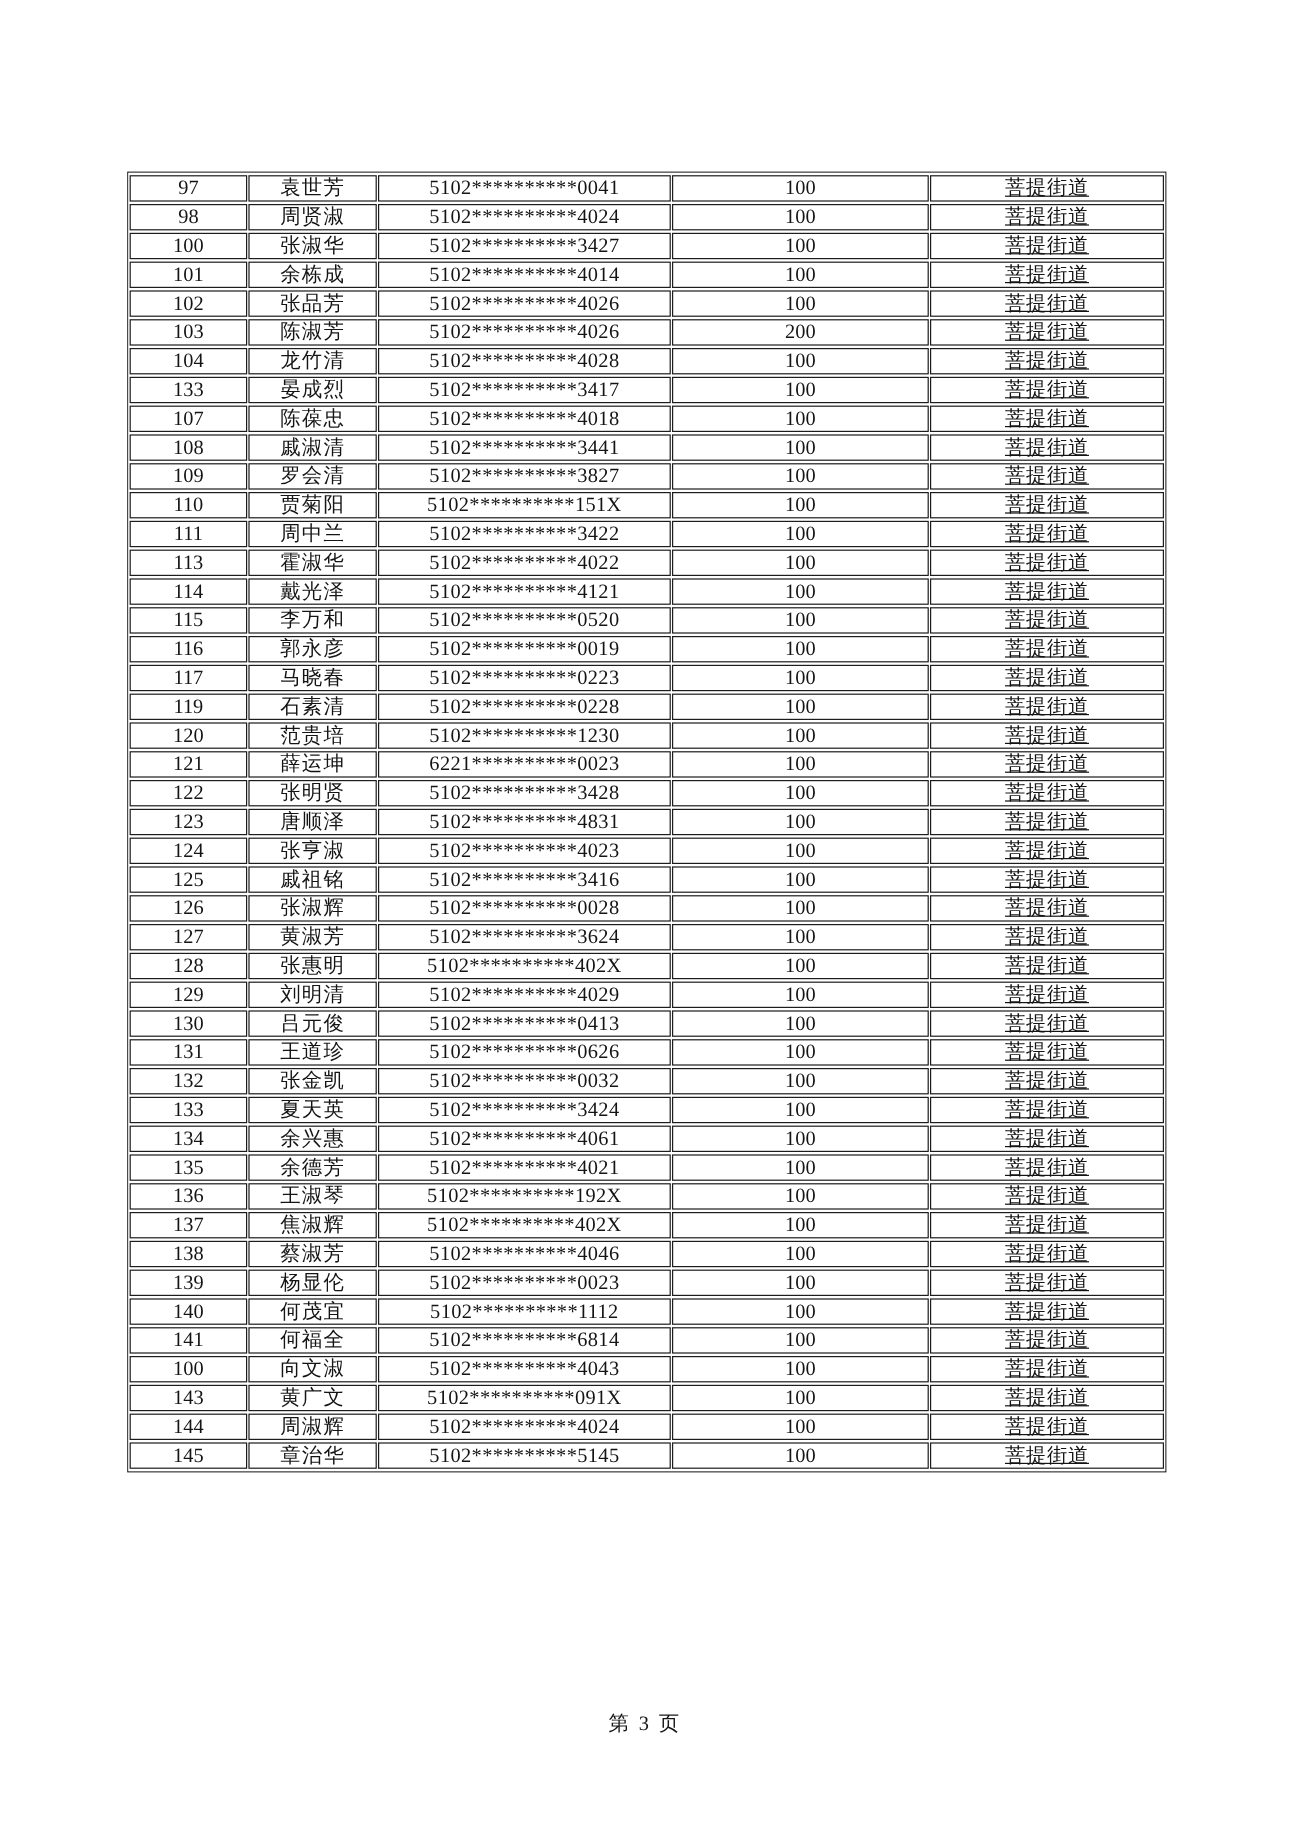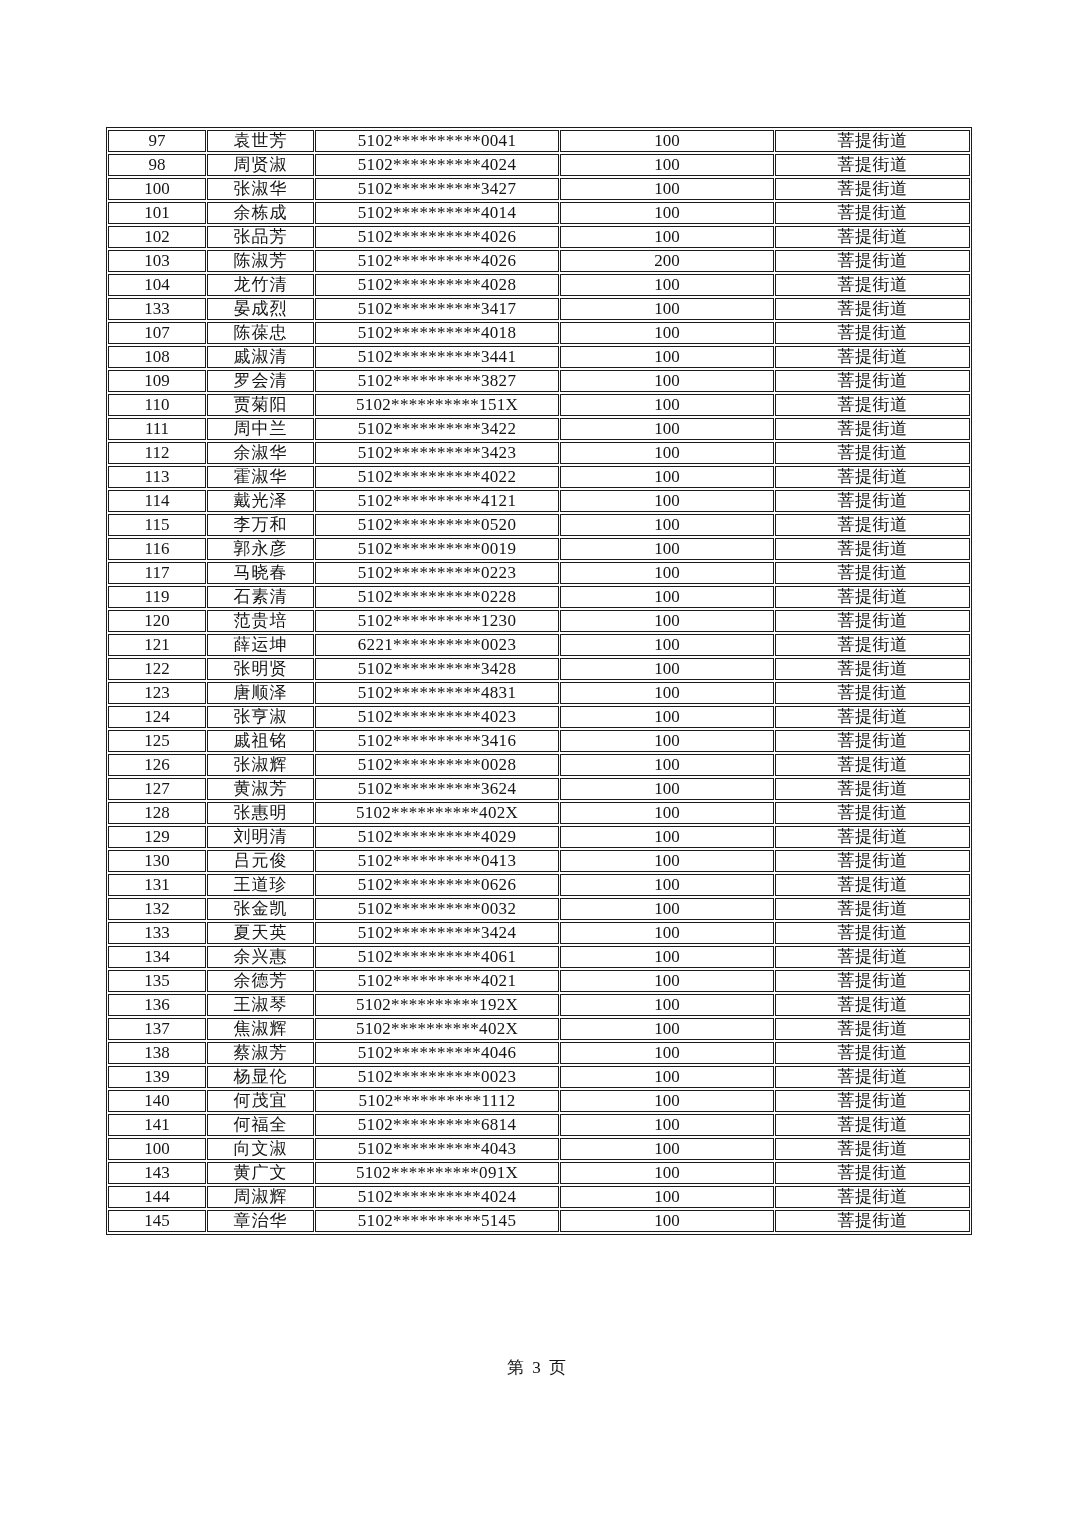"97" .table-wrap { top: 127px -> 143px }
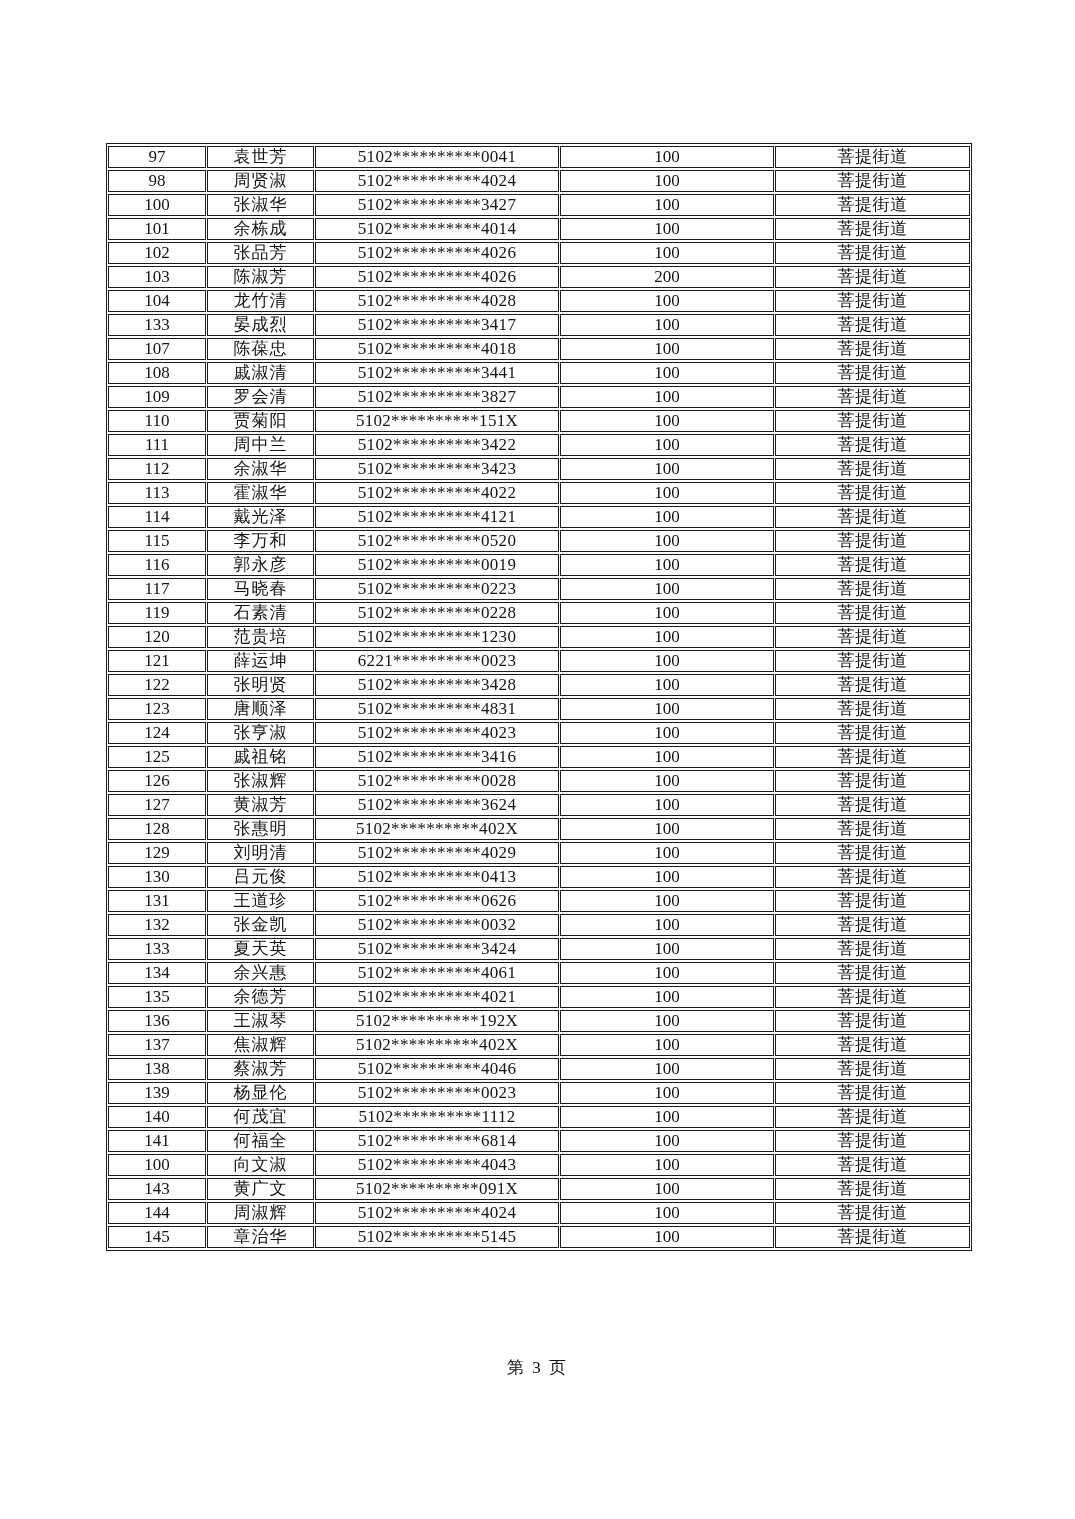"菩提街道" td.c-street { text-decoration: none -> underline }
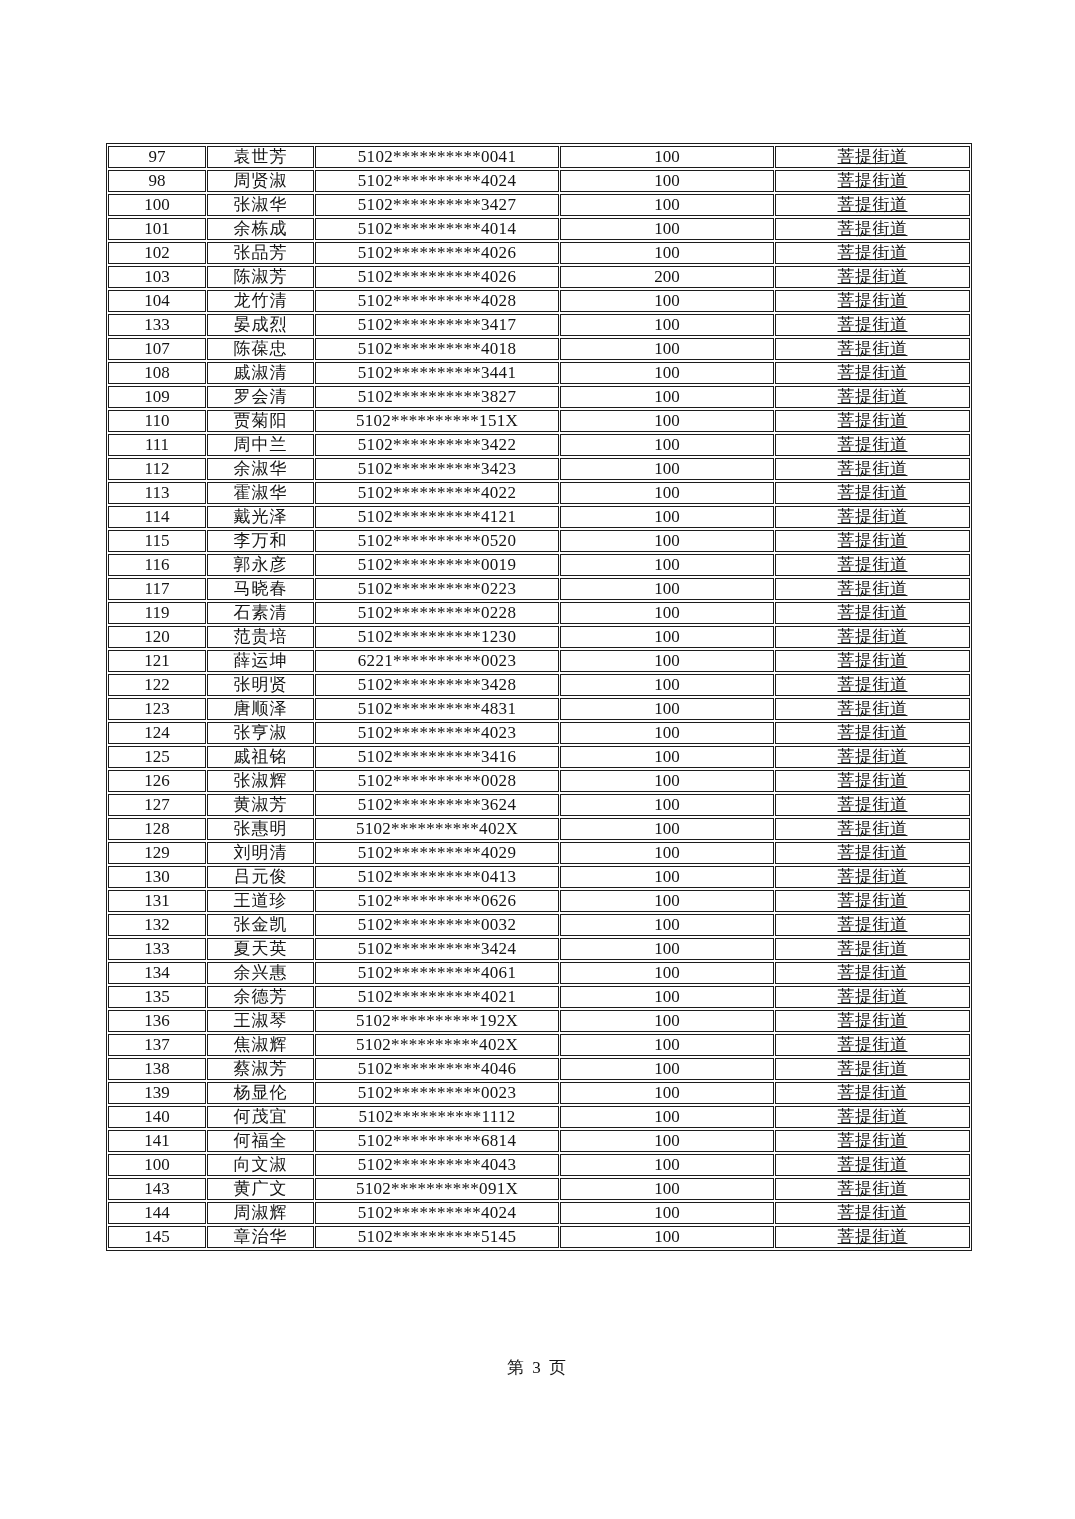"112" tr { html: <tr> <td>112</td> <td>余淑华</td> <td>5102**********3423</td> <td>100</td> <td>菩提街道</td> </tr> -> none }
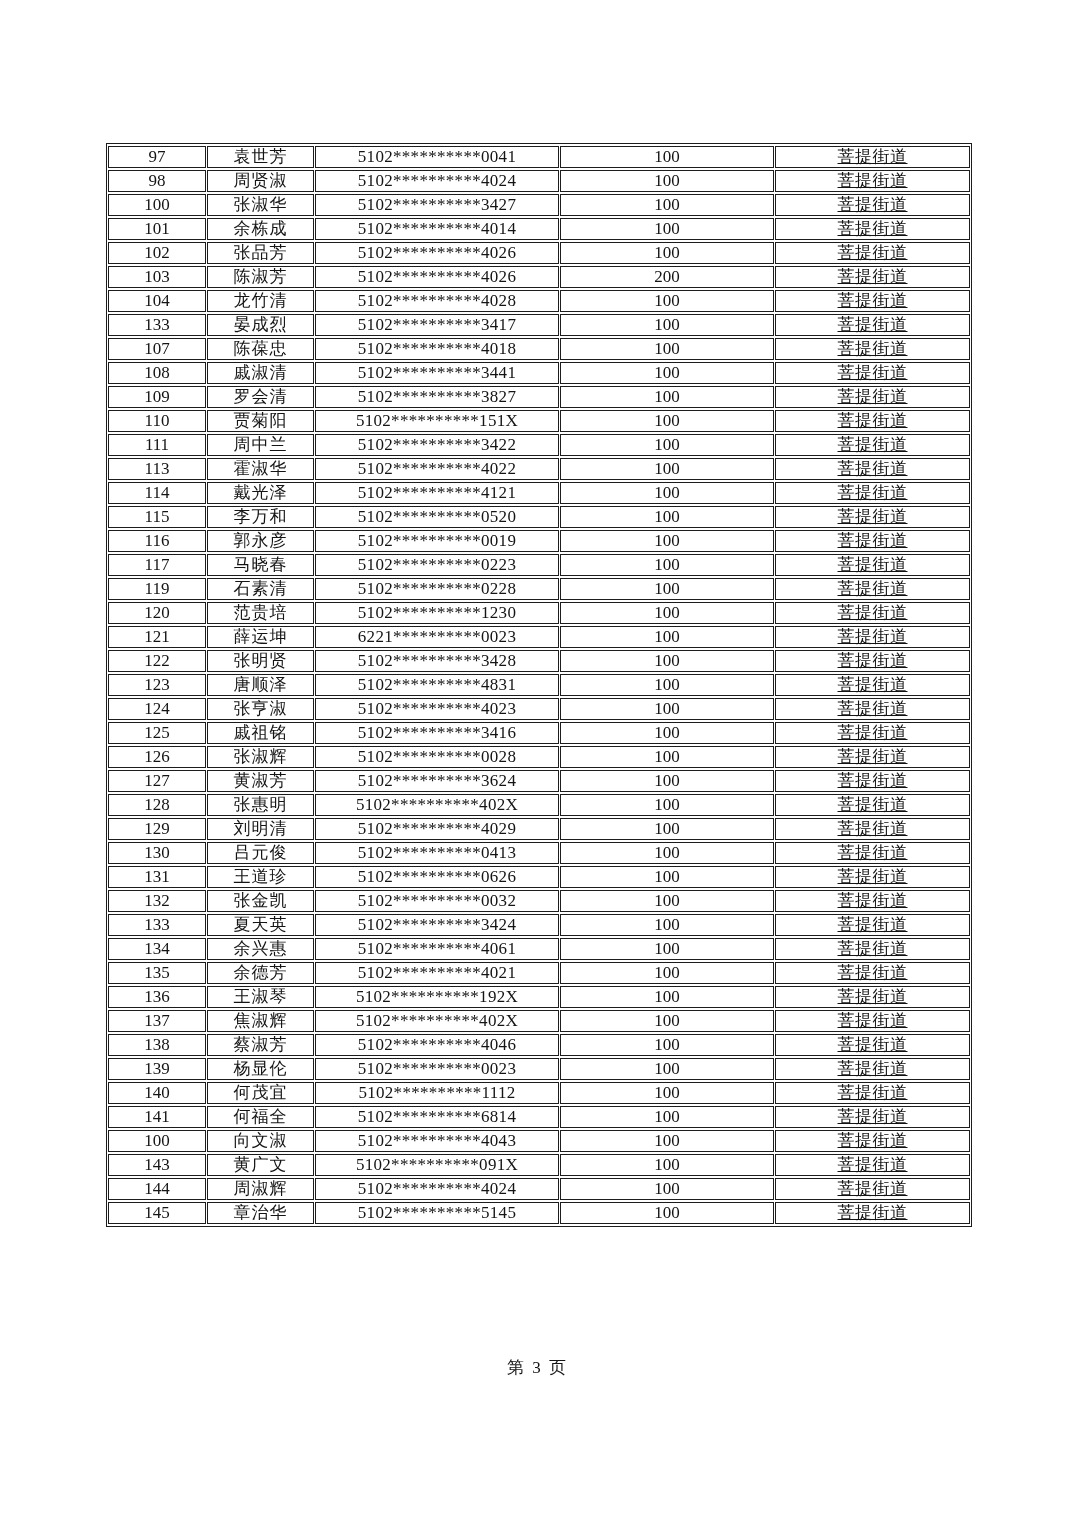"第 3 页" .footer { top: 1356px -> 1425px }
